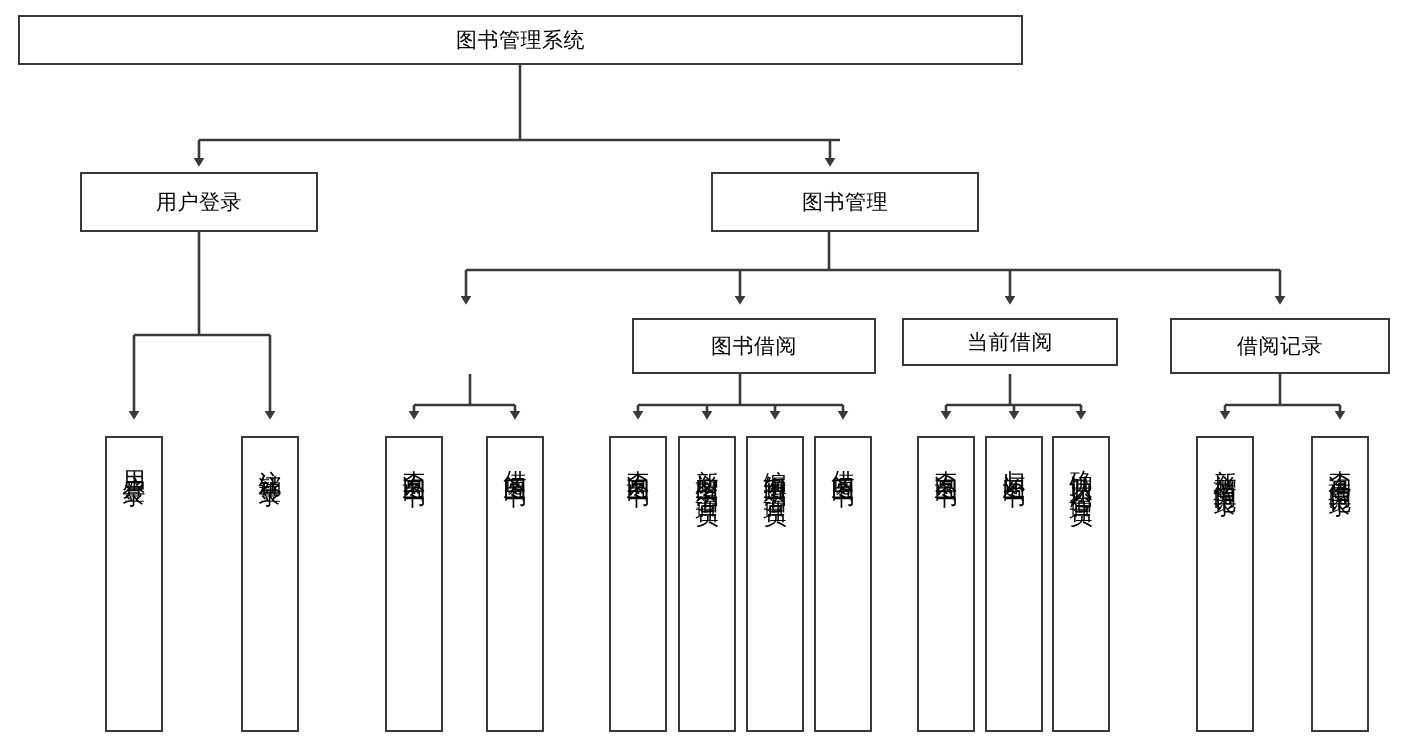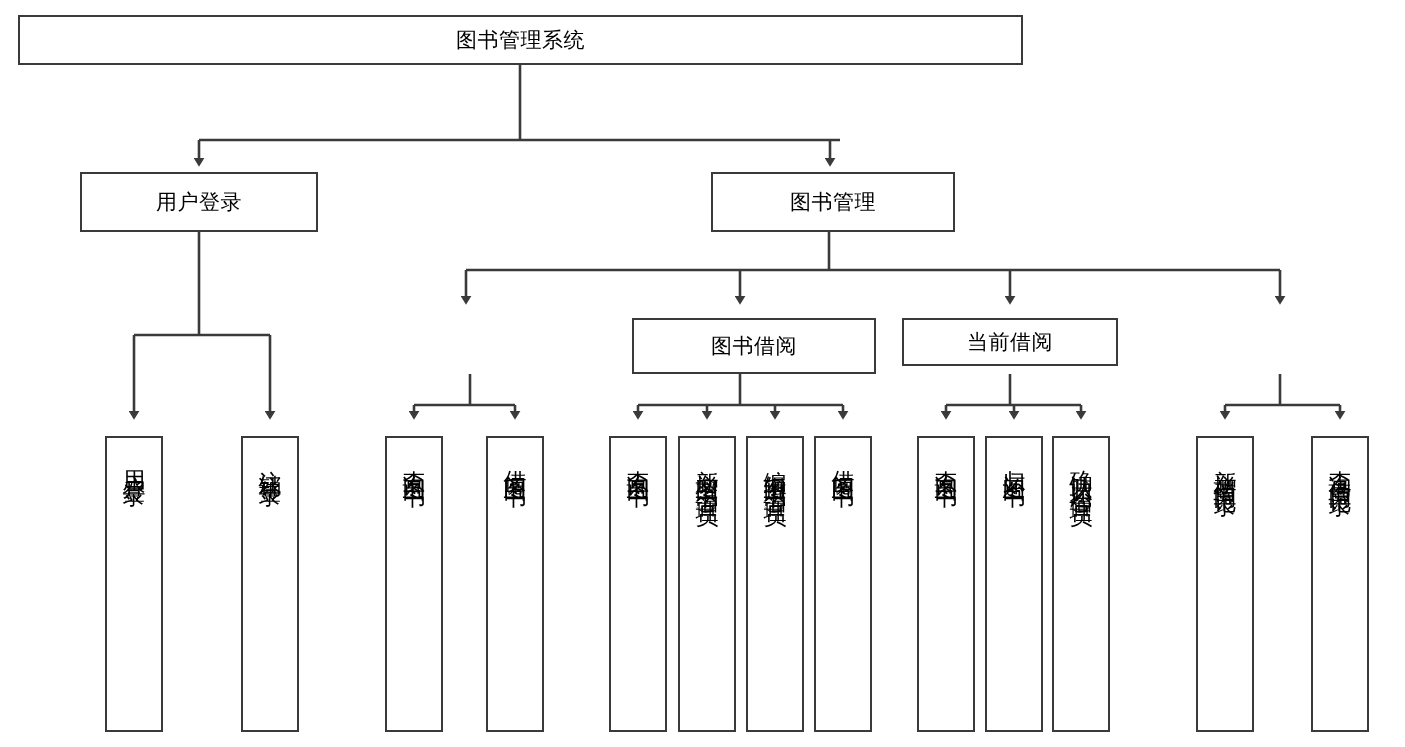"图书管理" div.node { width: 244px -> 268px }
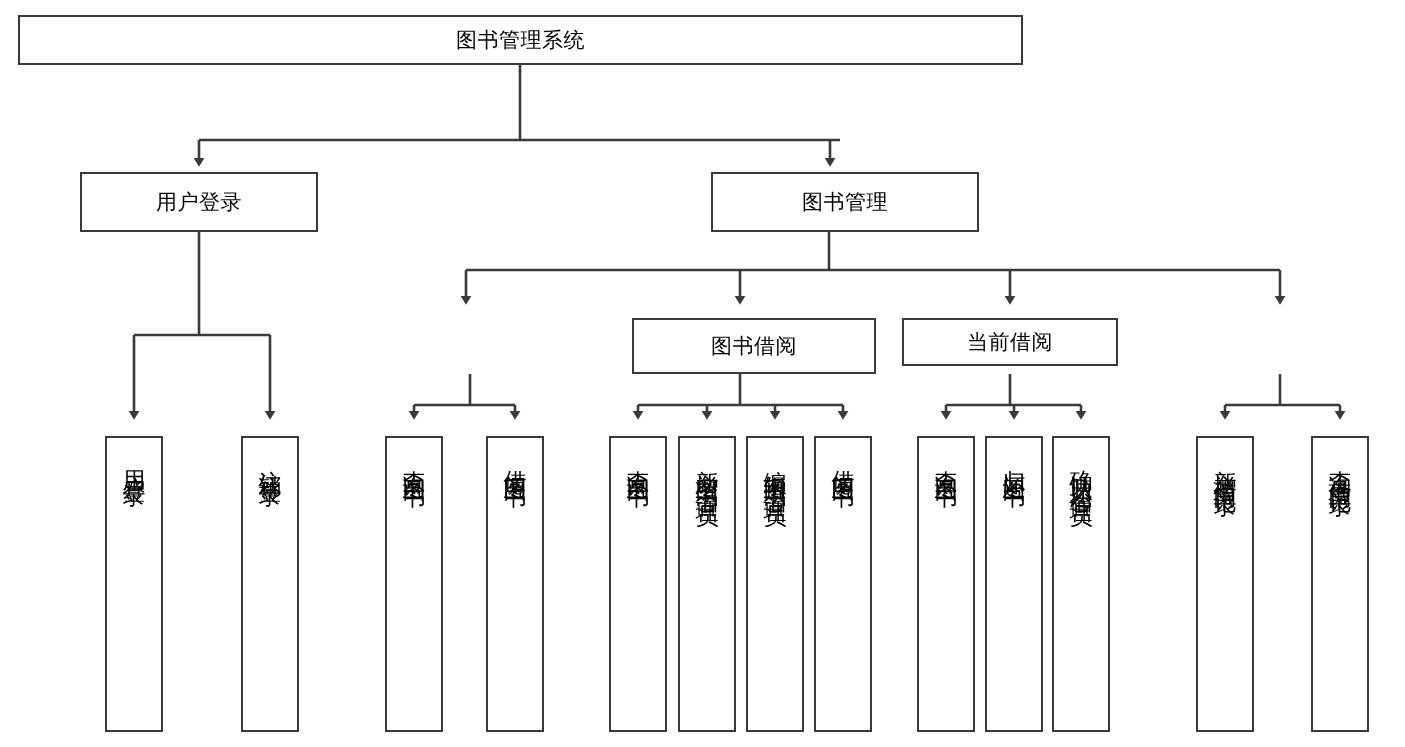"借阅记录" div.node { html: none -> <div> <span>借阅记录</span> </div> }
